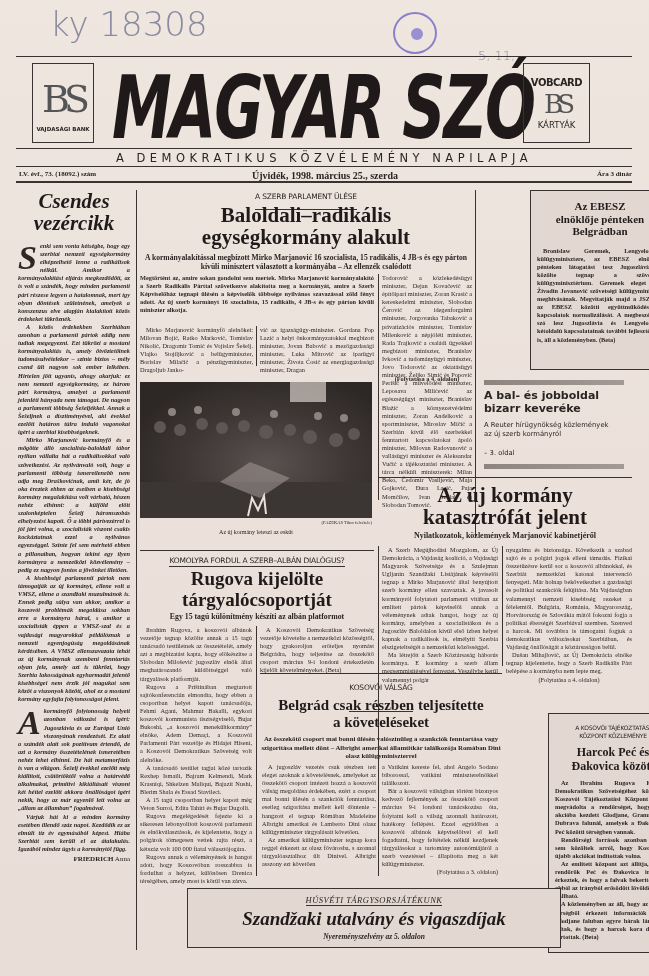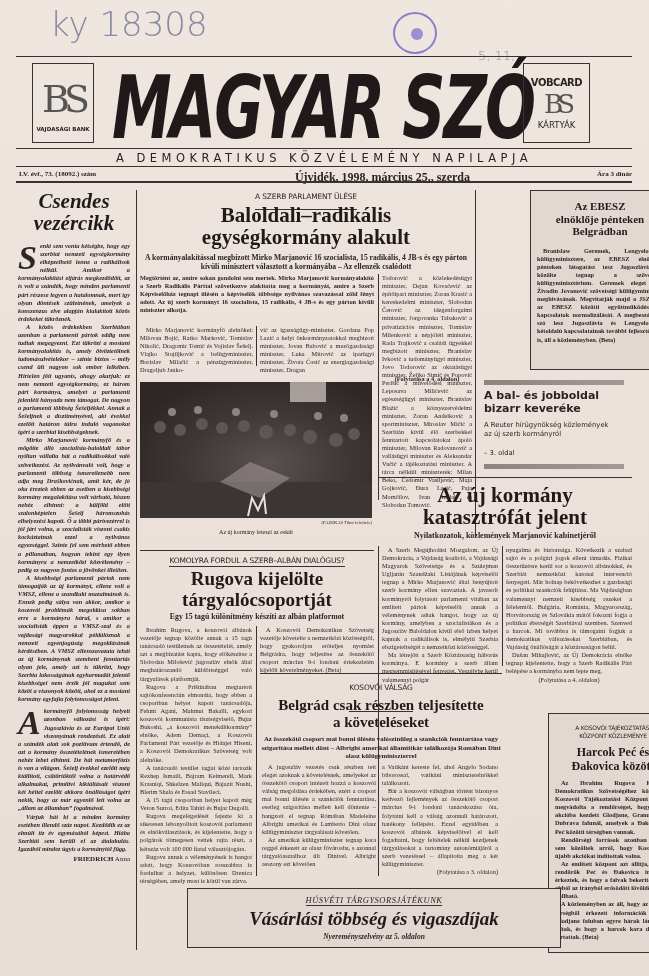"Újvidék, 1998. március 25., szerda" div.abs { font-size: 12px -> 10px; text-align: right -> center }
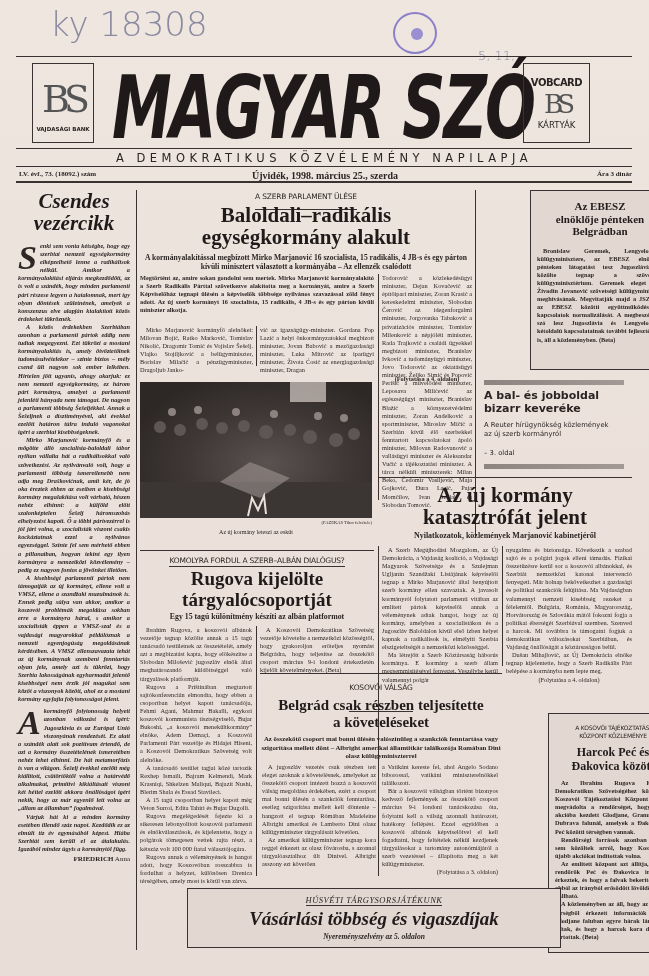"Vásárlási többség és vigaszdíjak" div.headline { text: Vásárlási többség -> Szandžaki utalvány }
